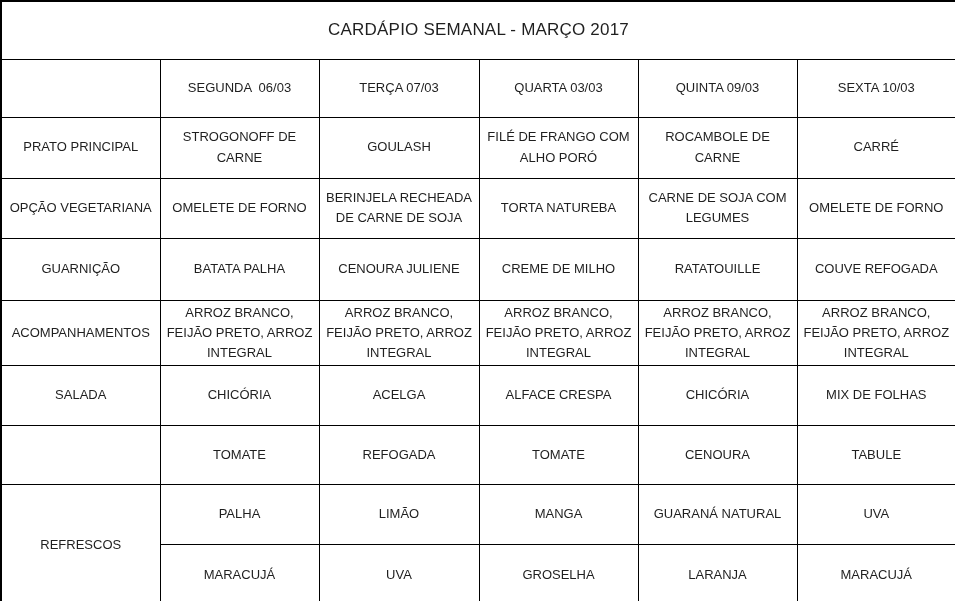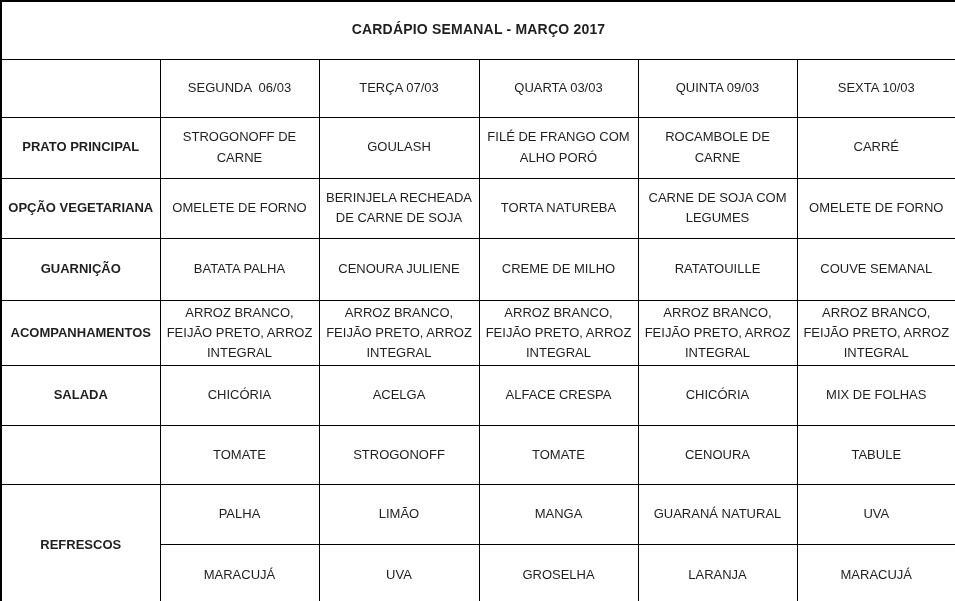"CARDÁPIO SEMANAL - MARÇO 2017" tr.title-row td { font-size: 14px -> 17px; font-weight: bold -> normal }
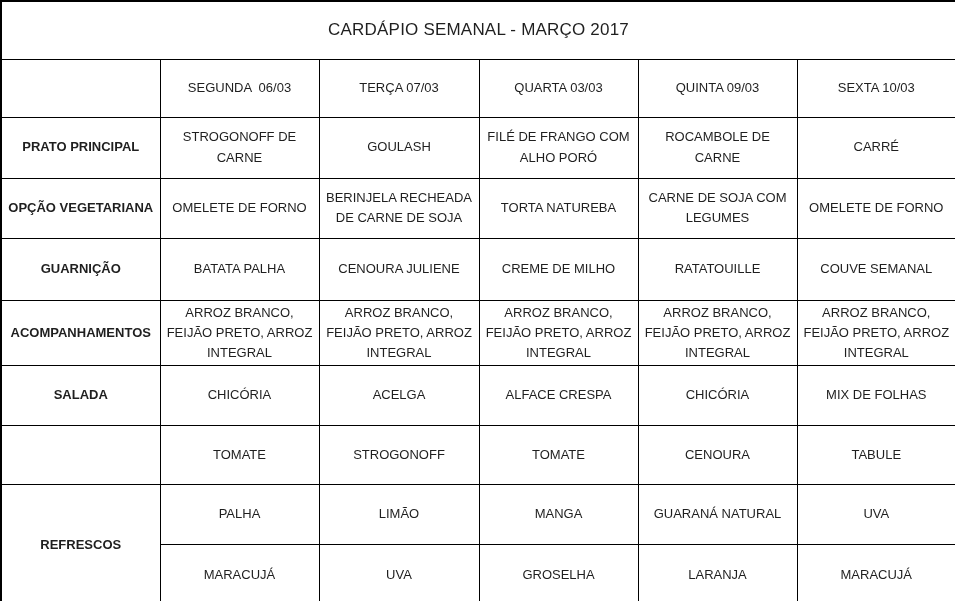"PRATO PRINCIPAL" td.row-label { font-weight: bold -> normal }
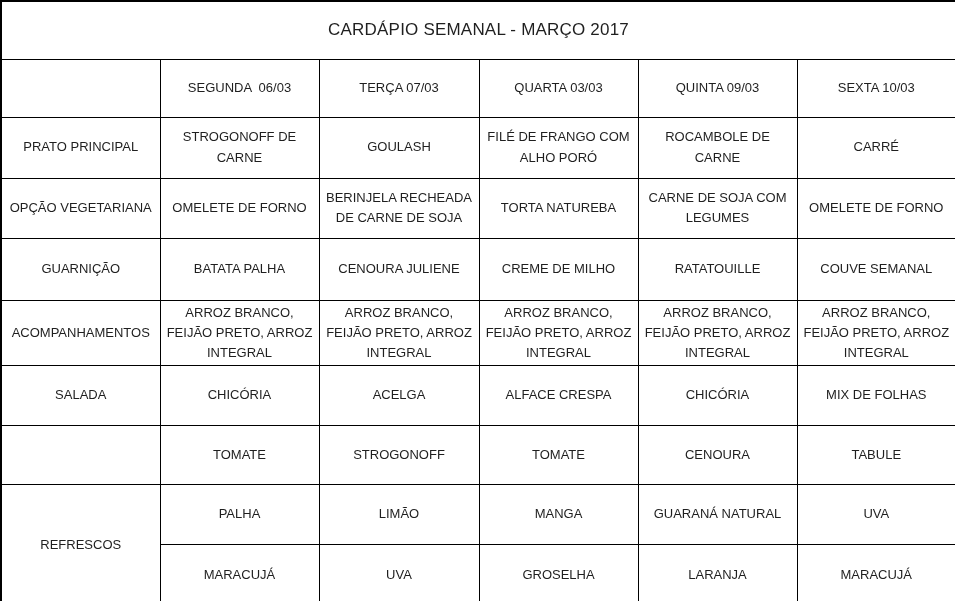"COUVE SEMANAL" td { text: SEMANAL -> REFOGADA }
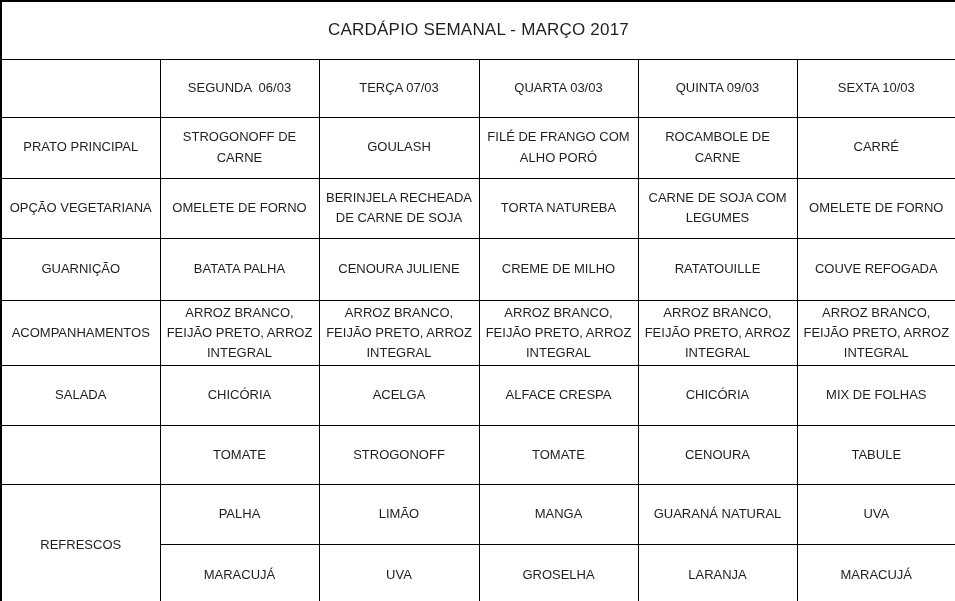"STROGONOFF" td { text: STROGONOFF -> REFOGADA }
